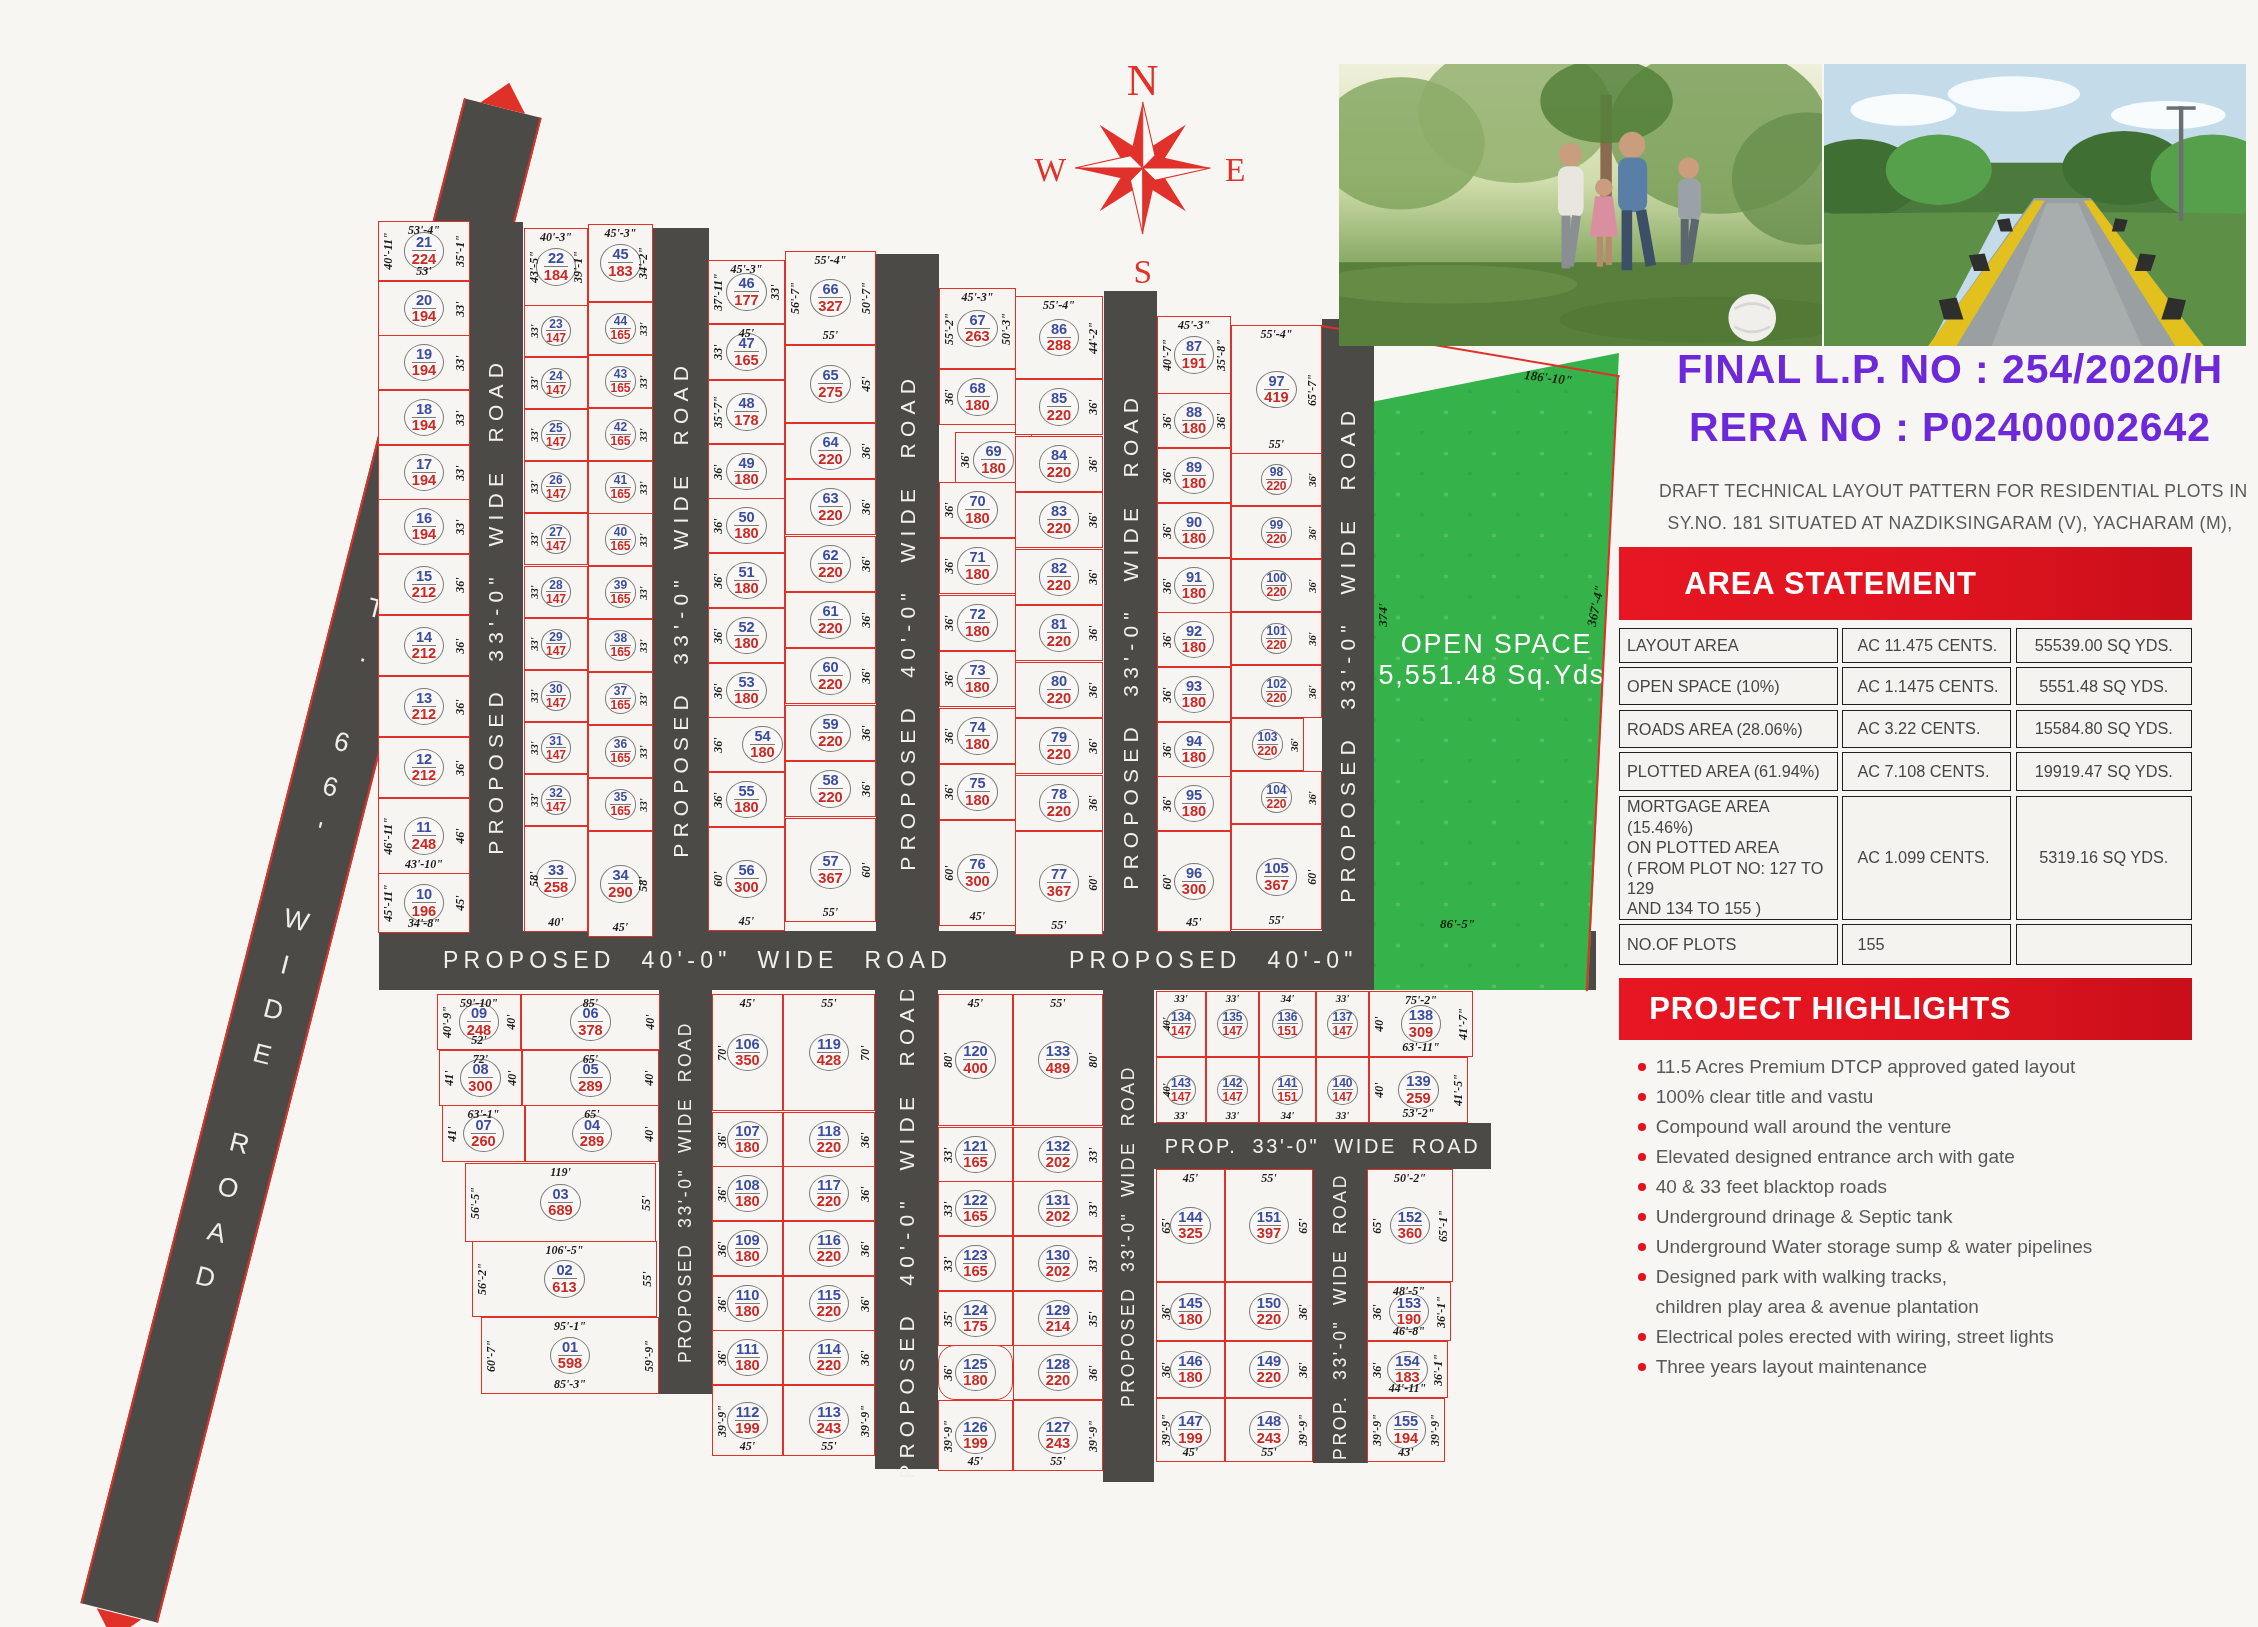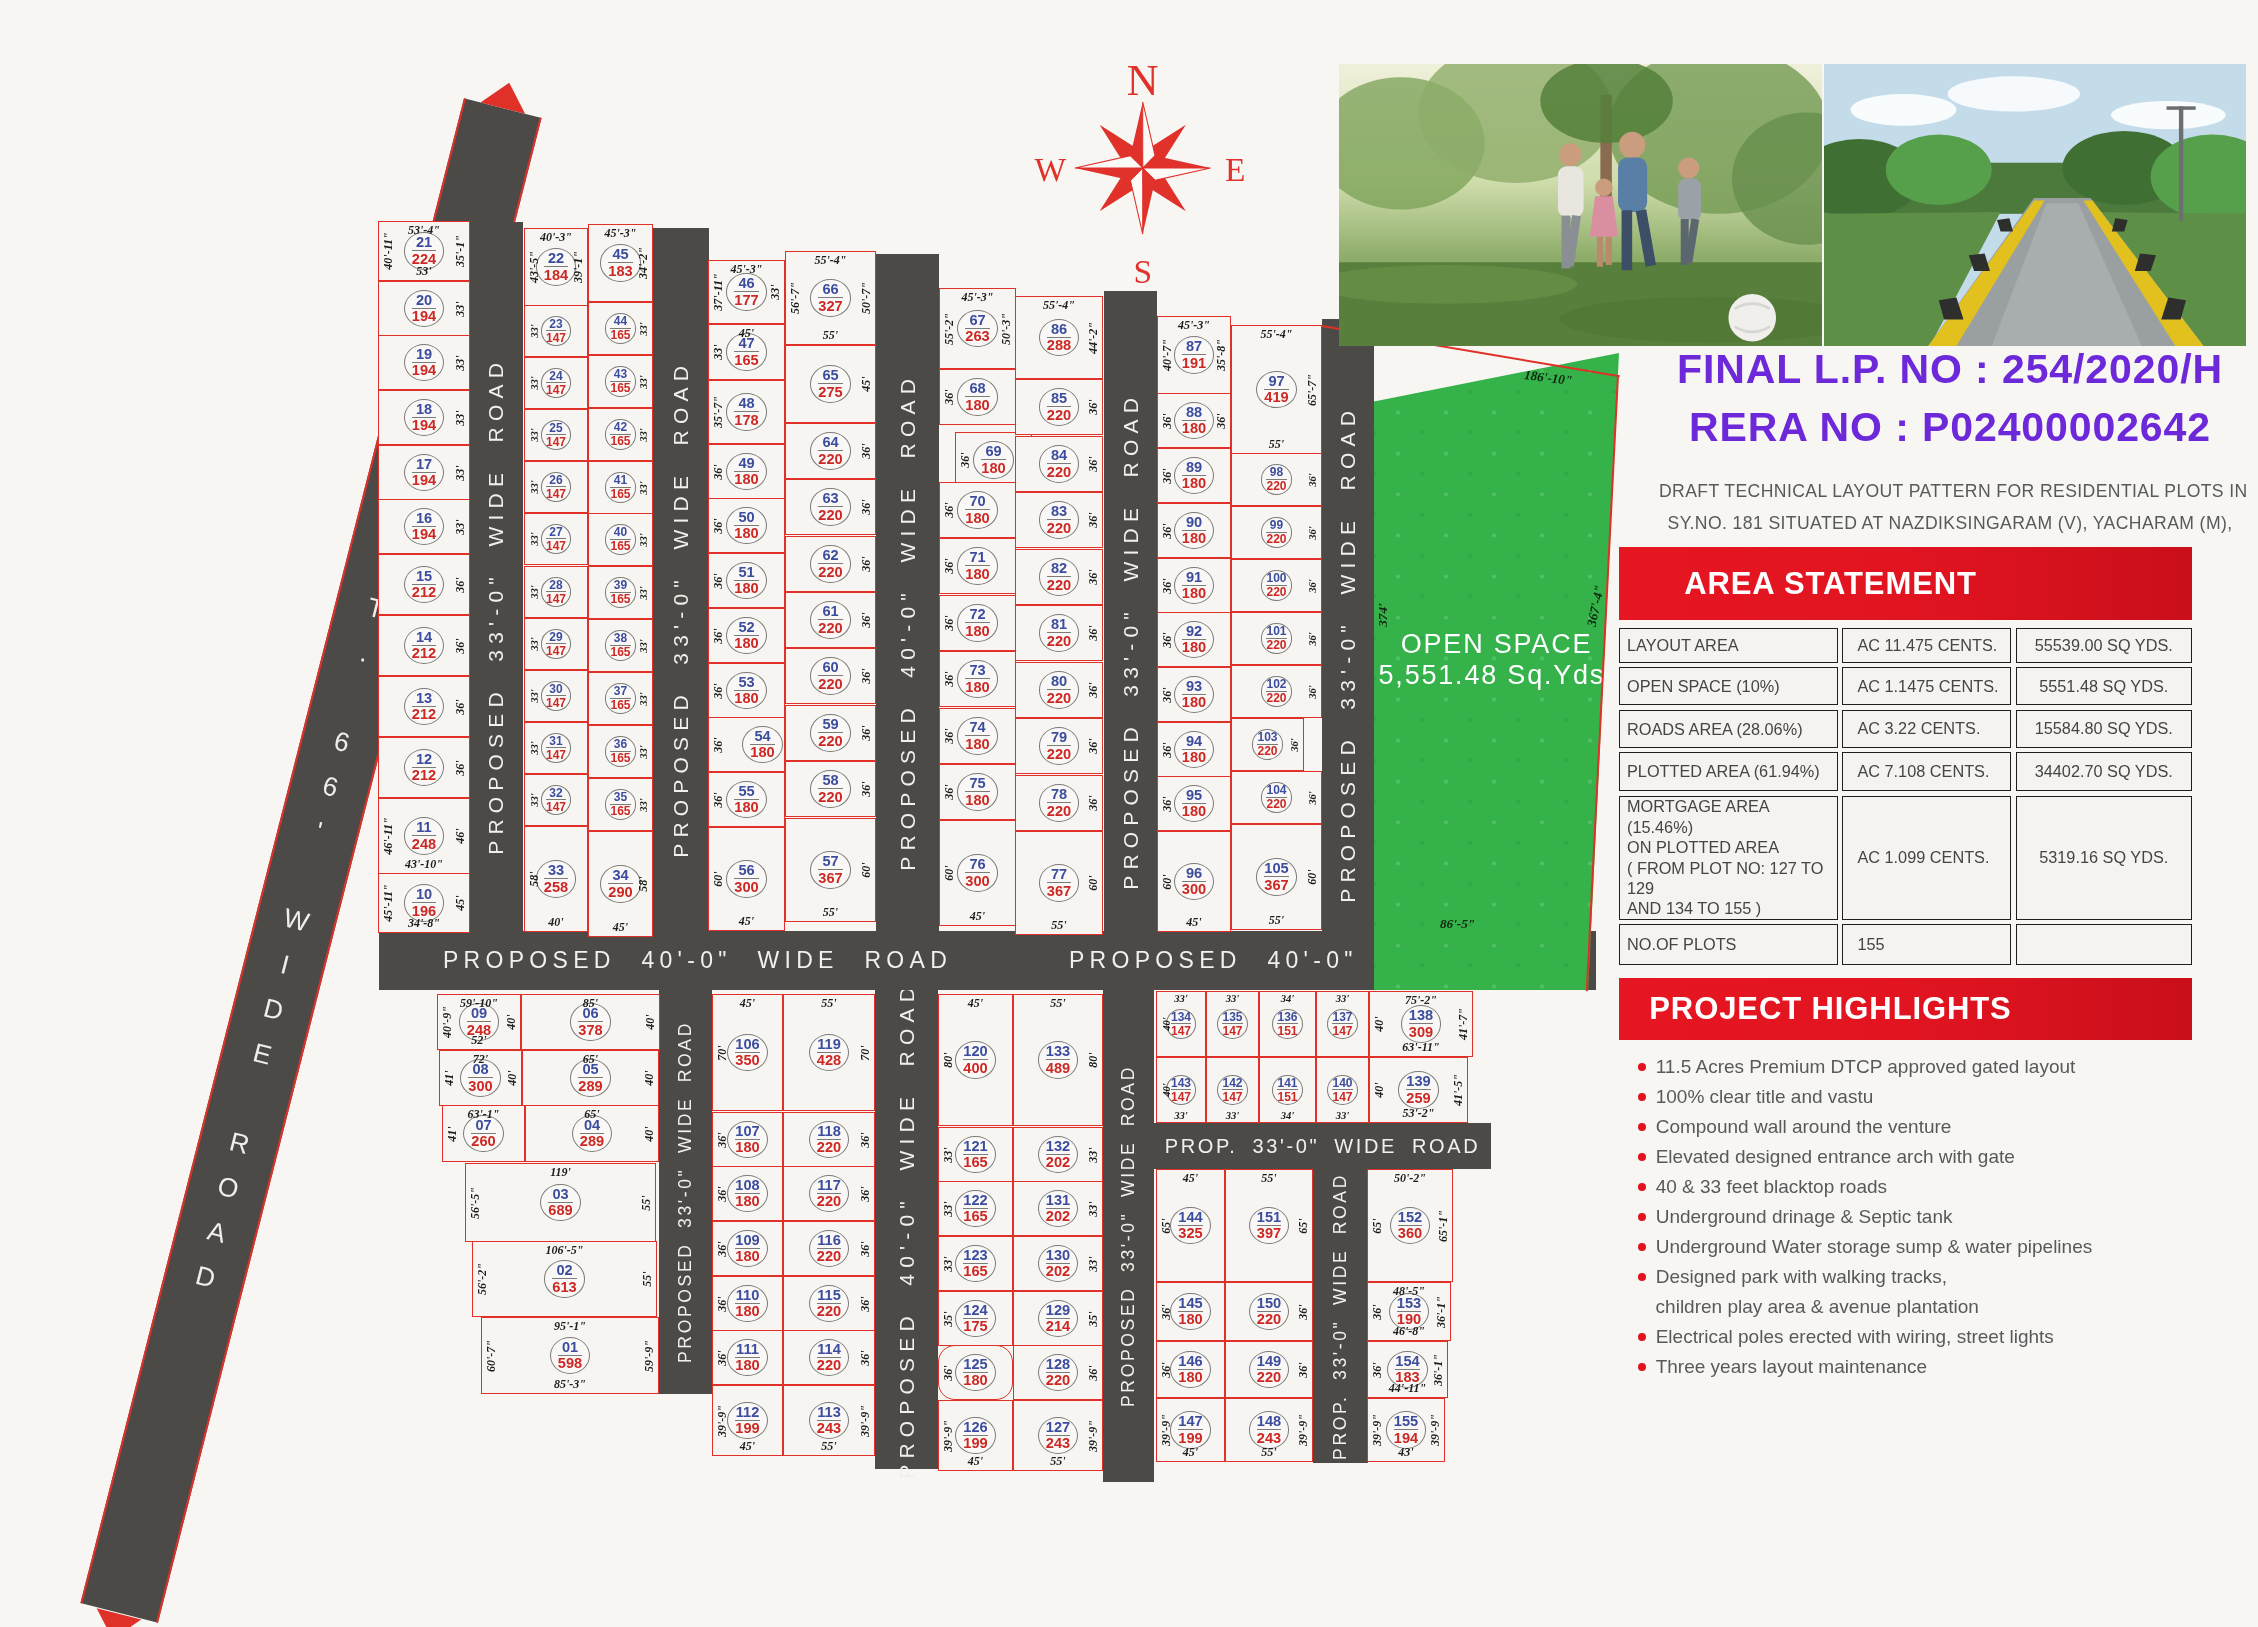"34402.70 SQ YDS." div.cell { text: 34402.70 -> 19919.47 }
